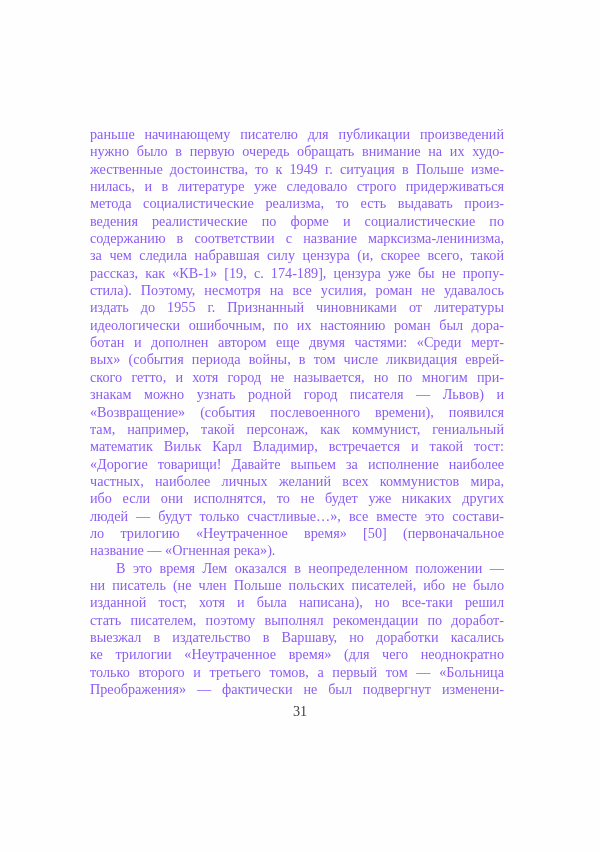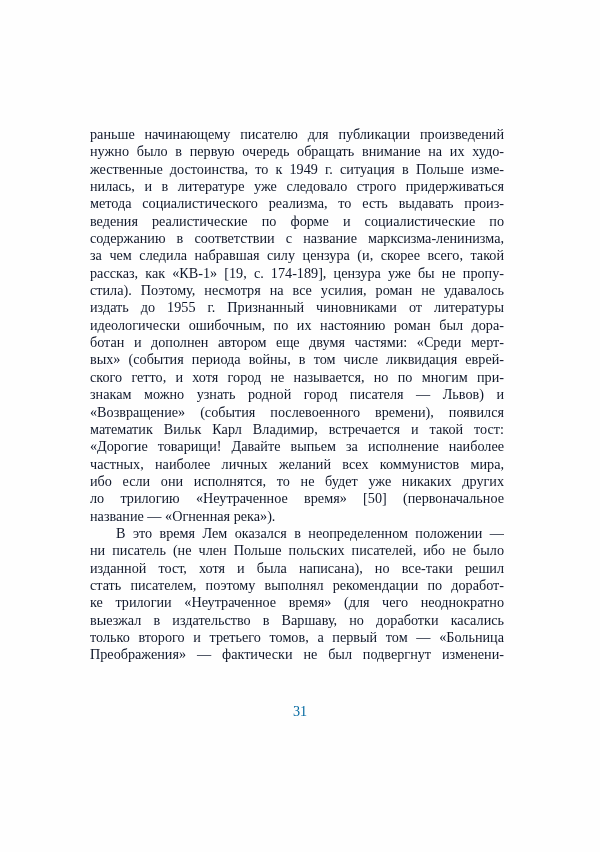"раньше начинающему писателю для" .text-block { color: #0f172a -> #8b5cf6 }
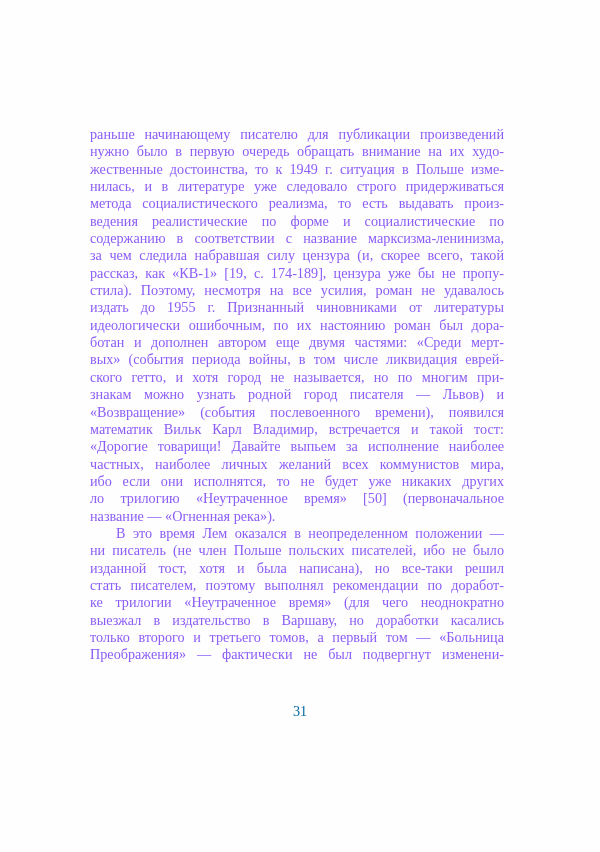"метода социалистического реализма, то" span.line { text: социалистического -> социалистические }
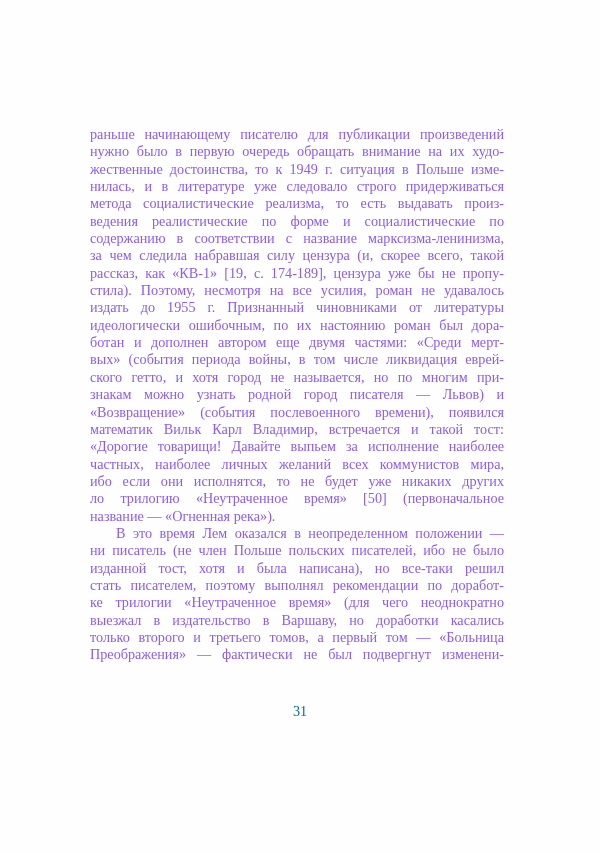"там, например, такой персонаж, как" span.line { html: none -> <span>там, например, такой персонаж, как коммунист, гениальный</span> }
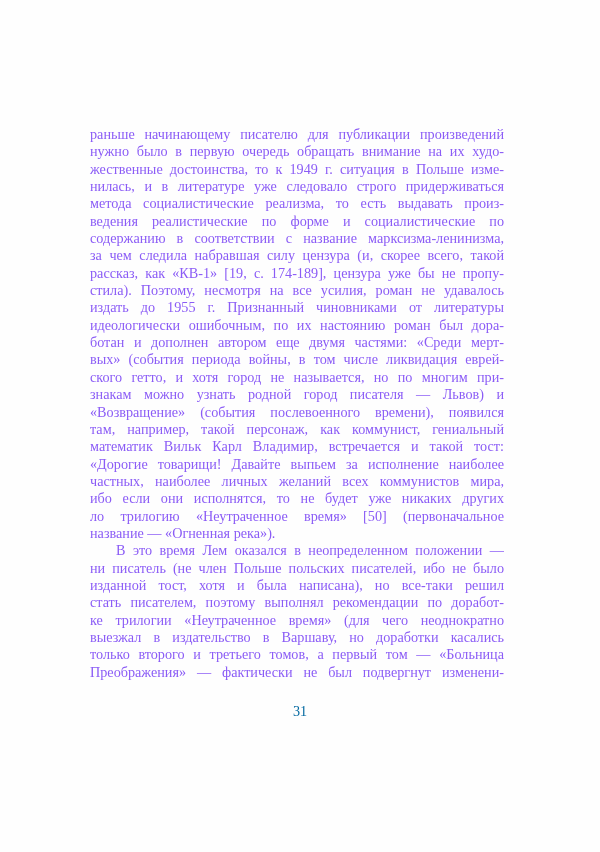"людей — будут только счастливые…»," span.line { html: none -> <span>людей — будут только счастливые…», все вместе это состави-</span> }
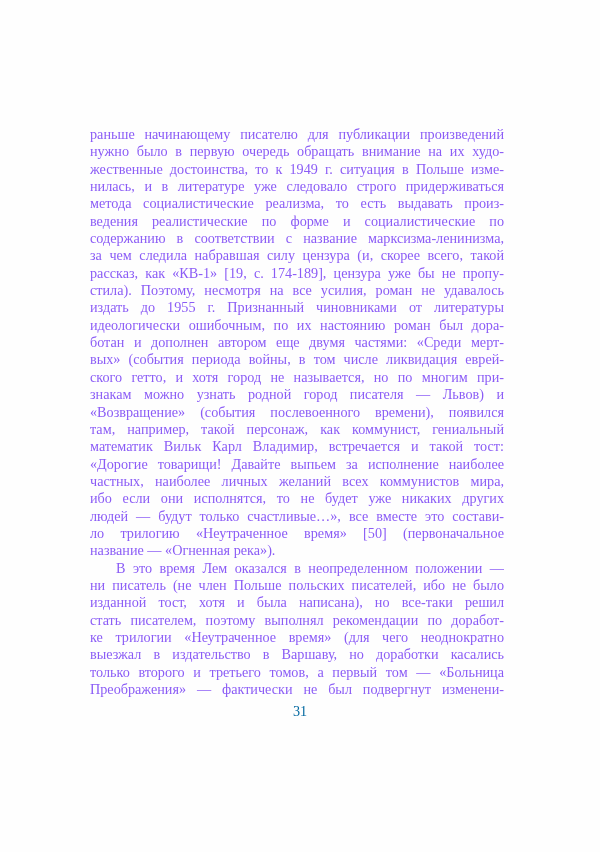"ке трилогии «Неутраченное время» (для" span.line { order: before "выезжал в издательство в Варшаву," -> after "выезжал в издательство в Варшаву," }
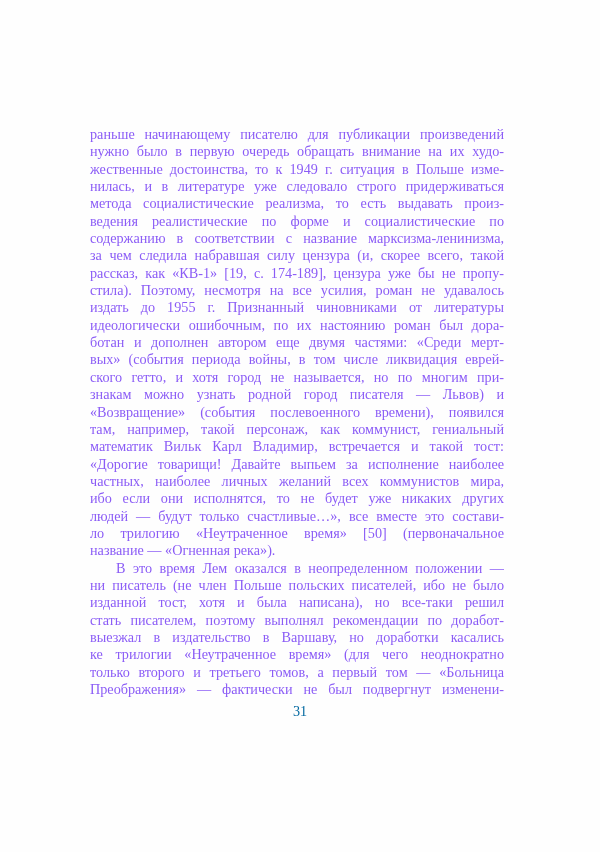"31" .page-number { color: #0369a1 -> #404040 }
